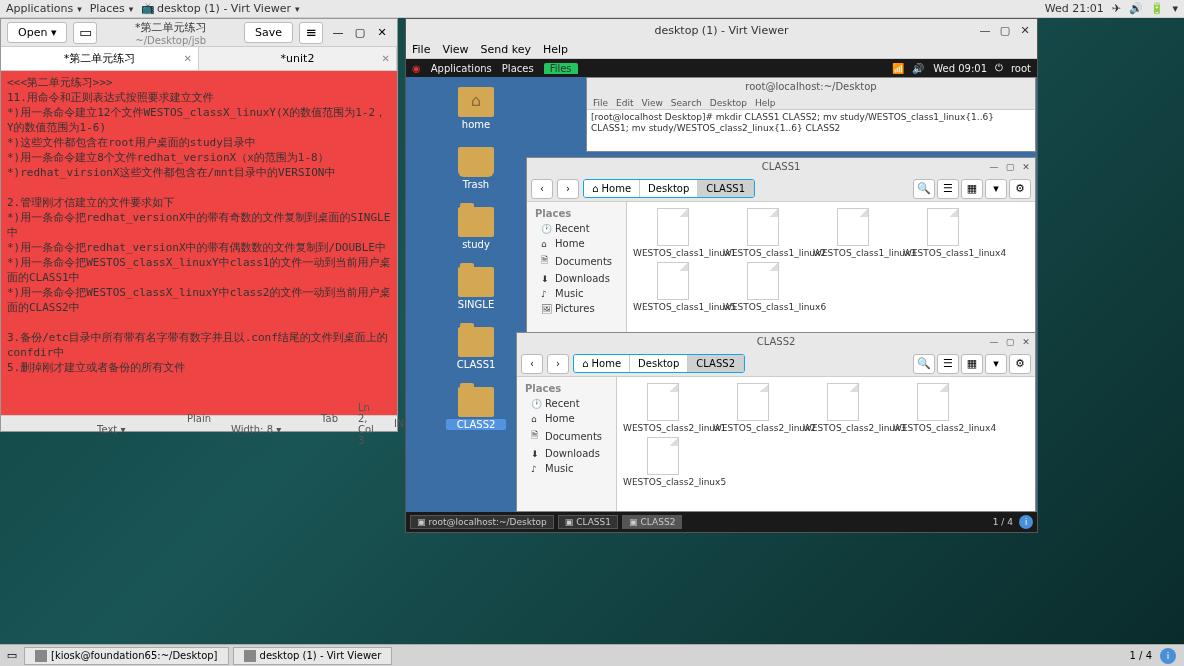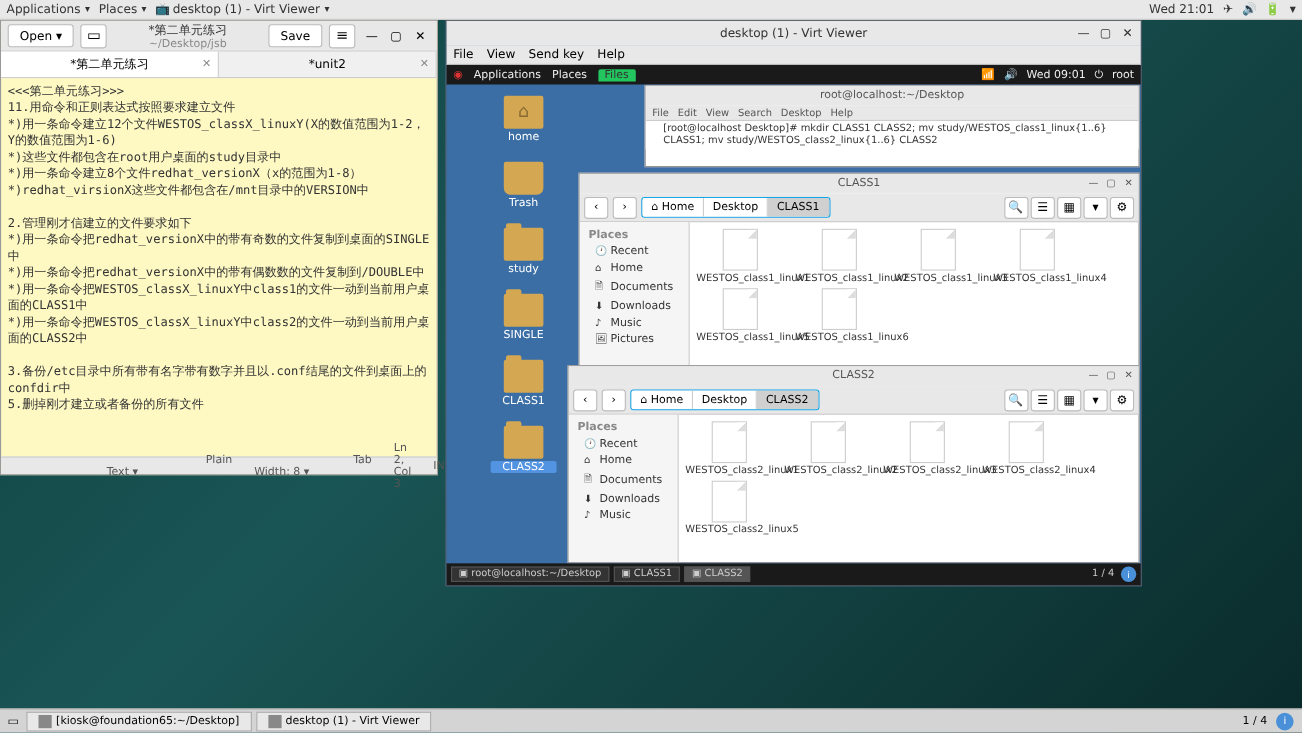"Open ▾" .gedit { background: #fef9c3 -> #ef4444 }
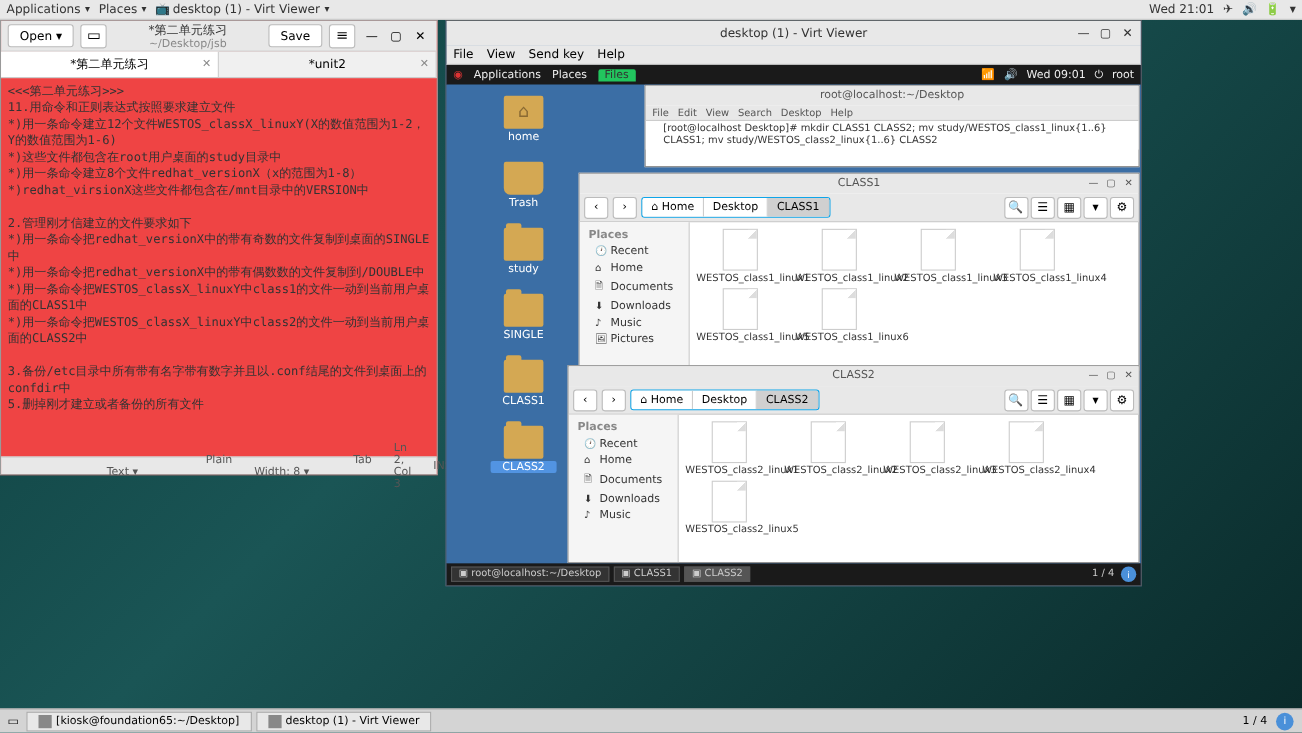"[root@localhost Desktop]# mkdir CLASS1" .terminal-win .term-body { padding: 2px 16px -> 2px 4px }
